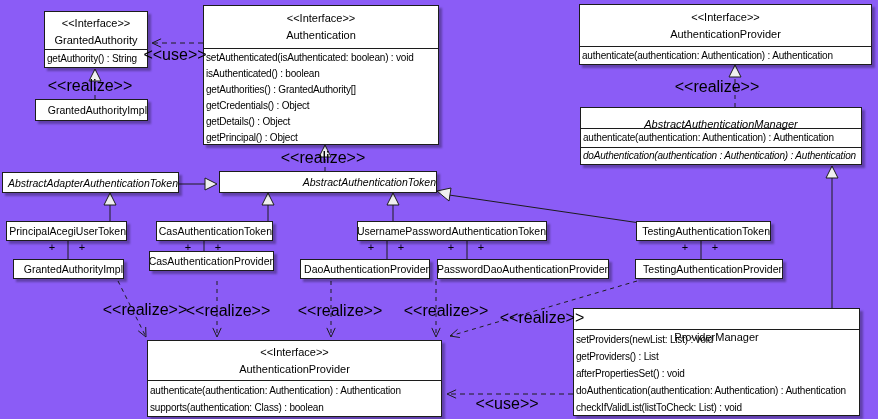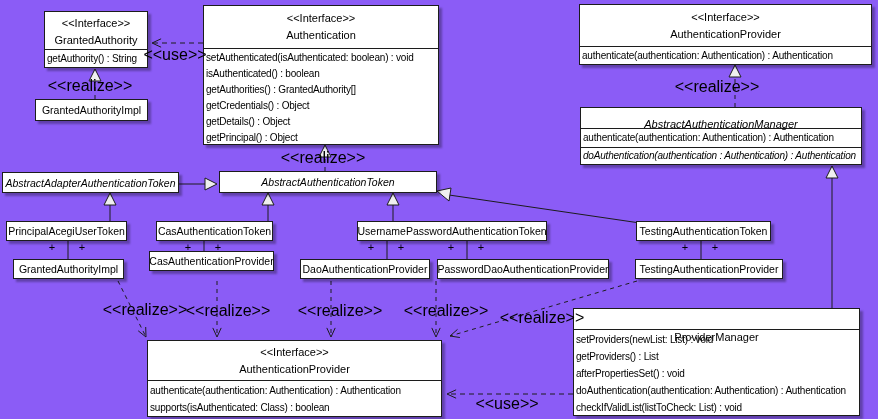"GrantedAuthorityImpl" .single { justify-content: center -> flex-end }
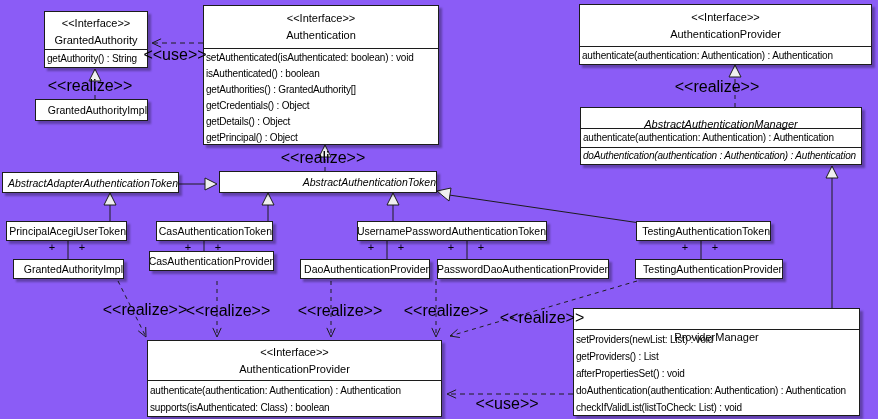"supports(isAuthenticated: Class) :" div.m { text: isAuthenticated -> authentication }
